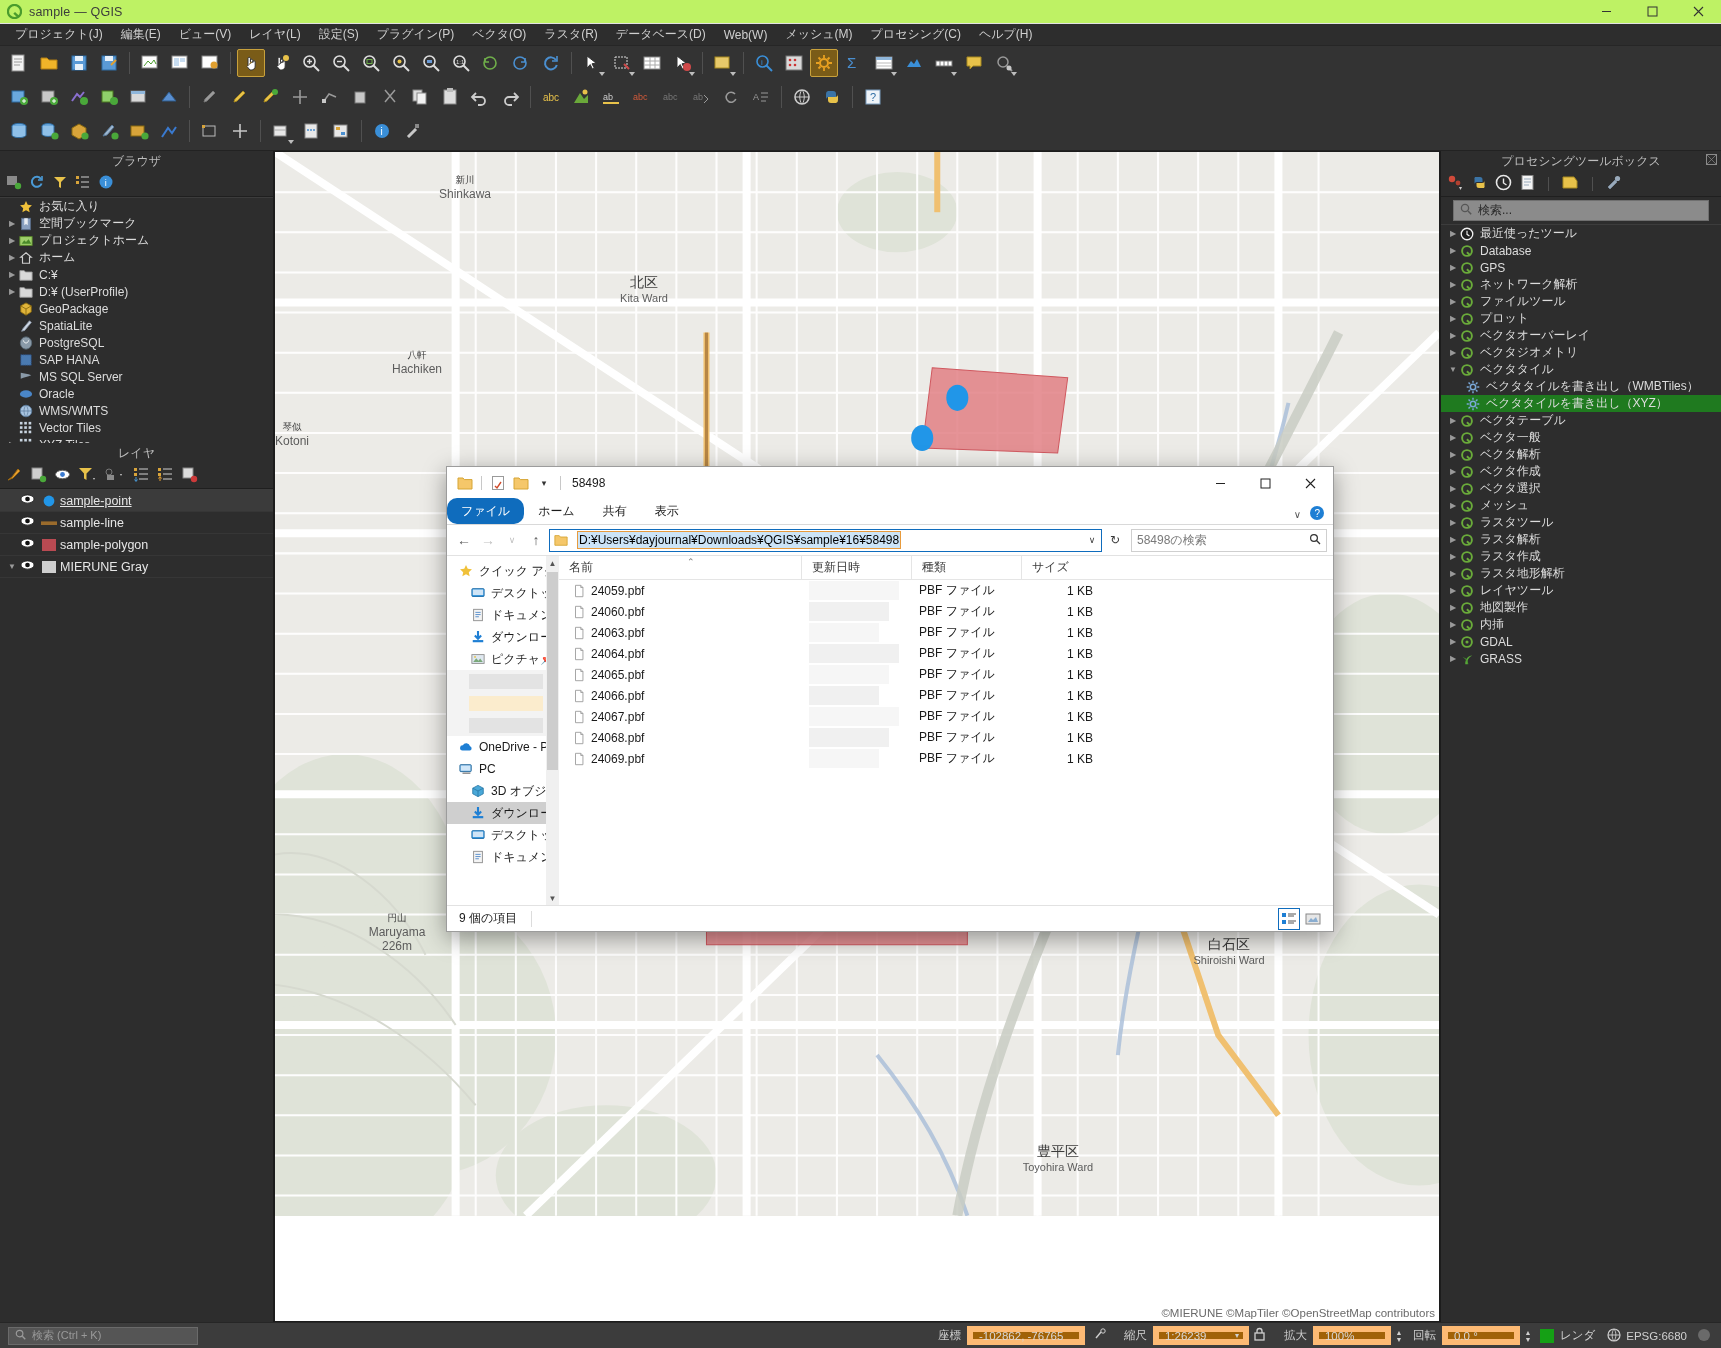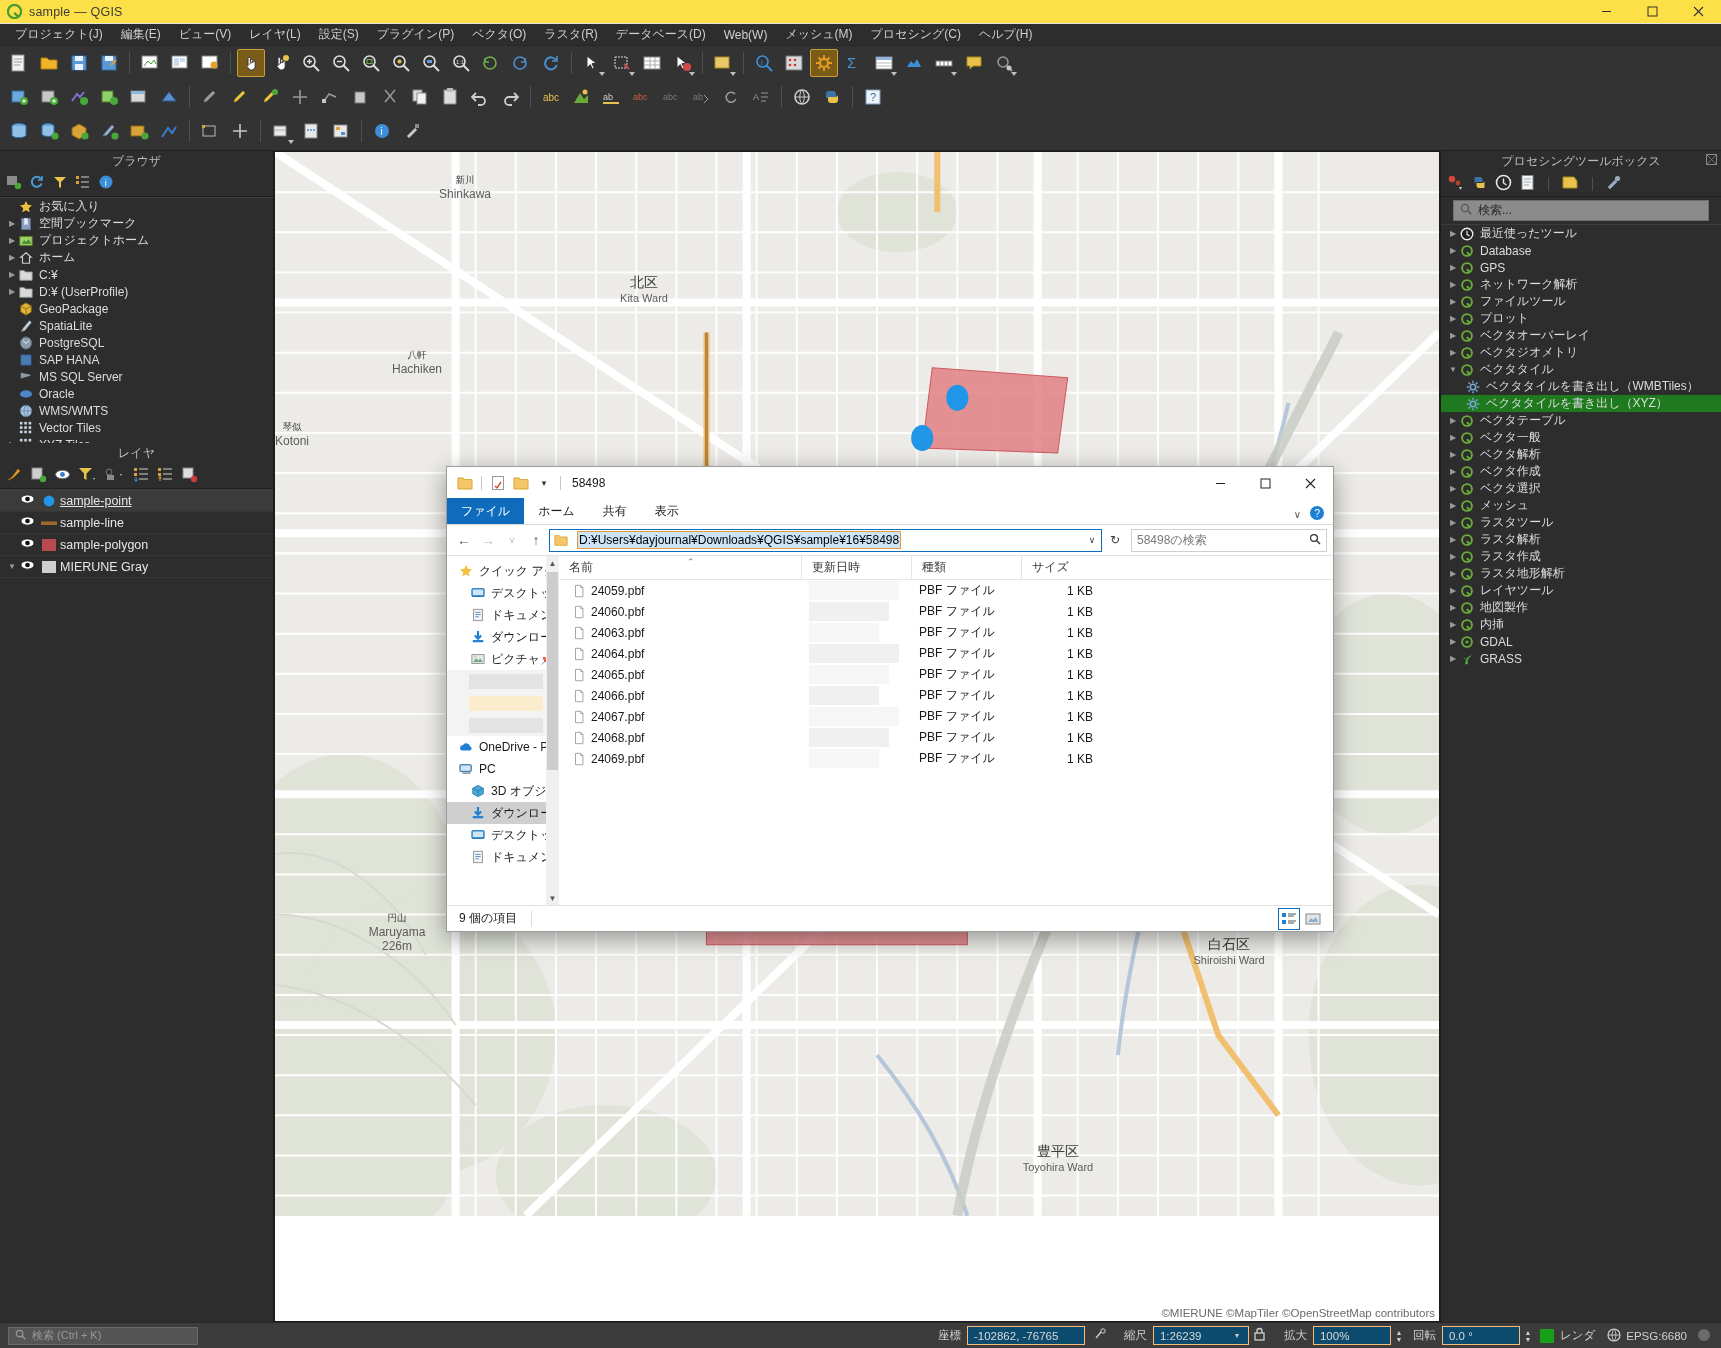"sample — QGIS" .titlebar { background: #fde047 -> #bef264 }
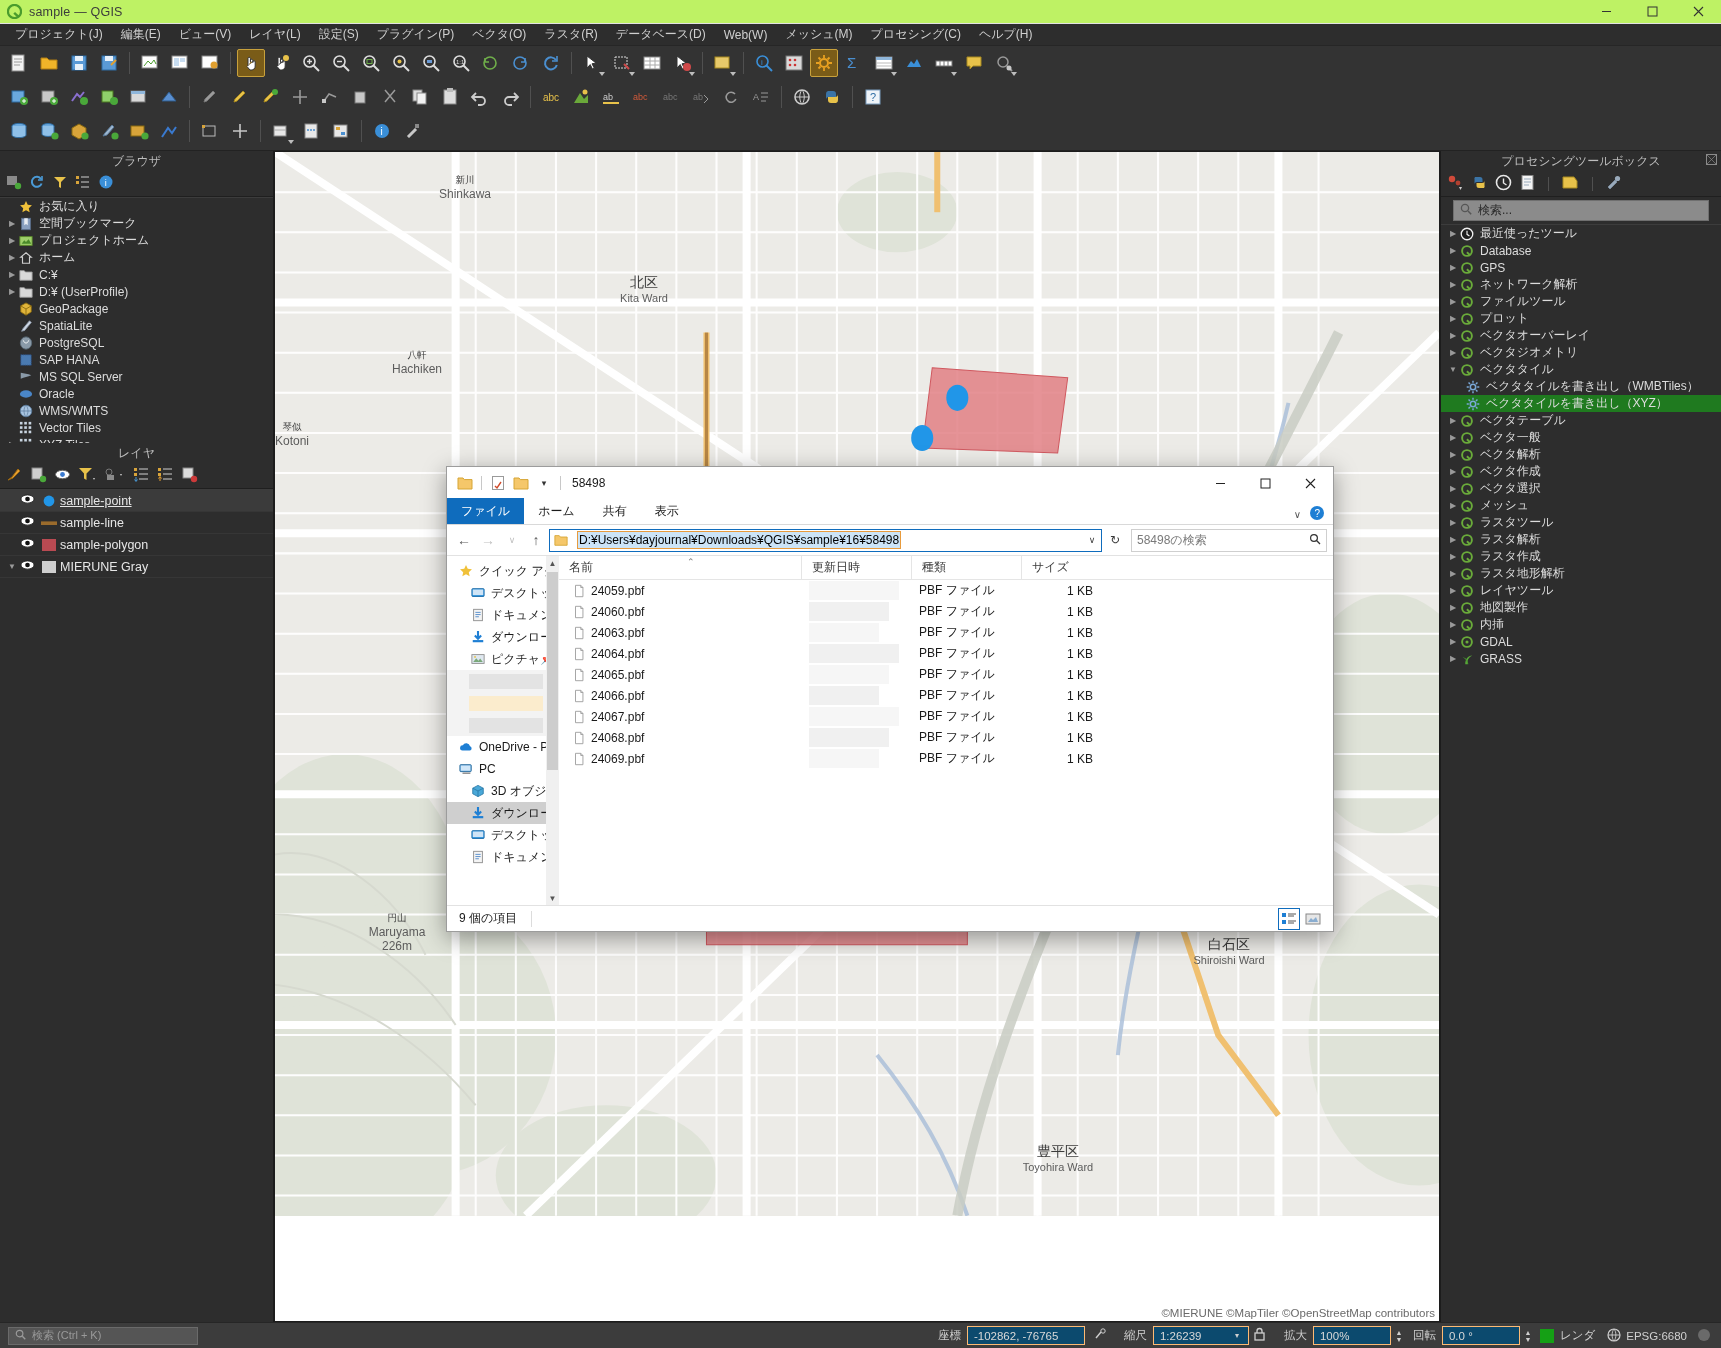"ファイル" .rtab { border-radius: none -> 10px }
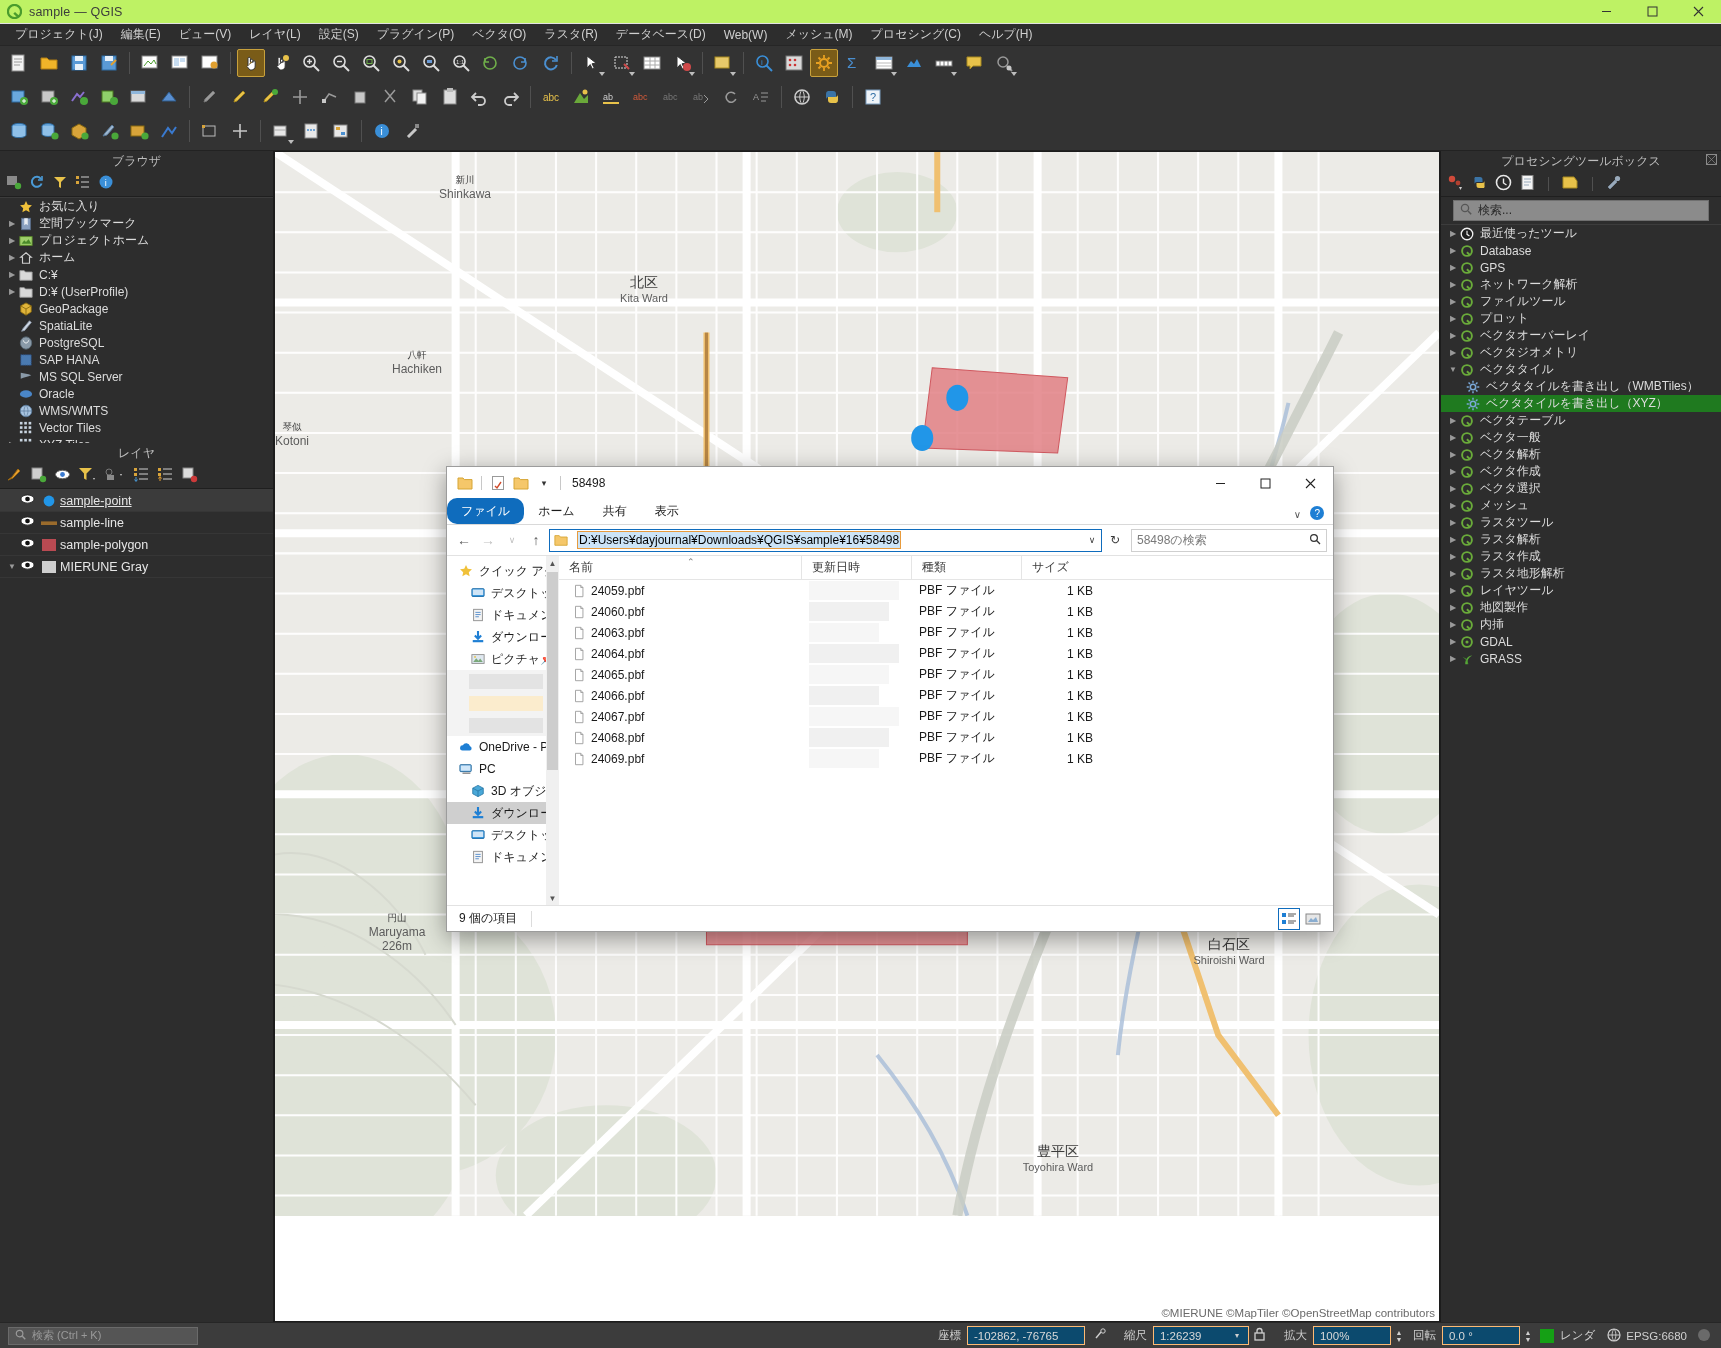"-102862, -76765" .sb-field { background: #0c4a6e -> #a16207; border: 1px solid #fdba74 -> 6px solid #fdba74 }
